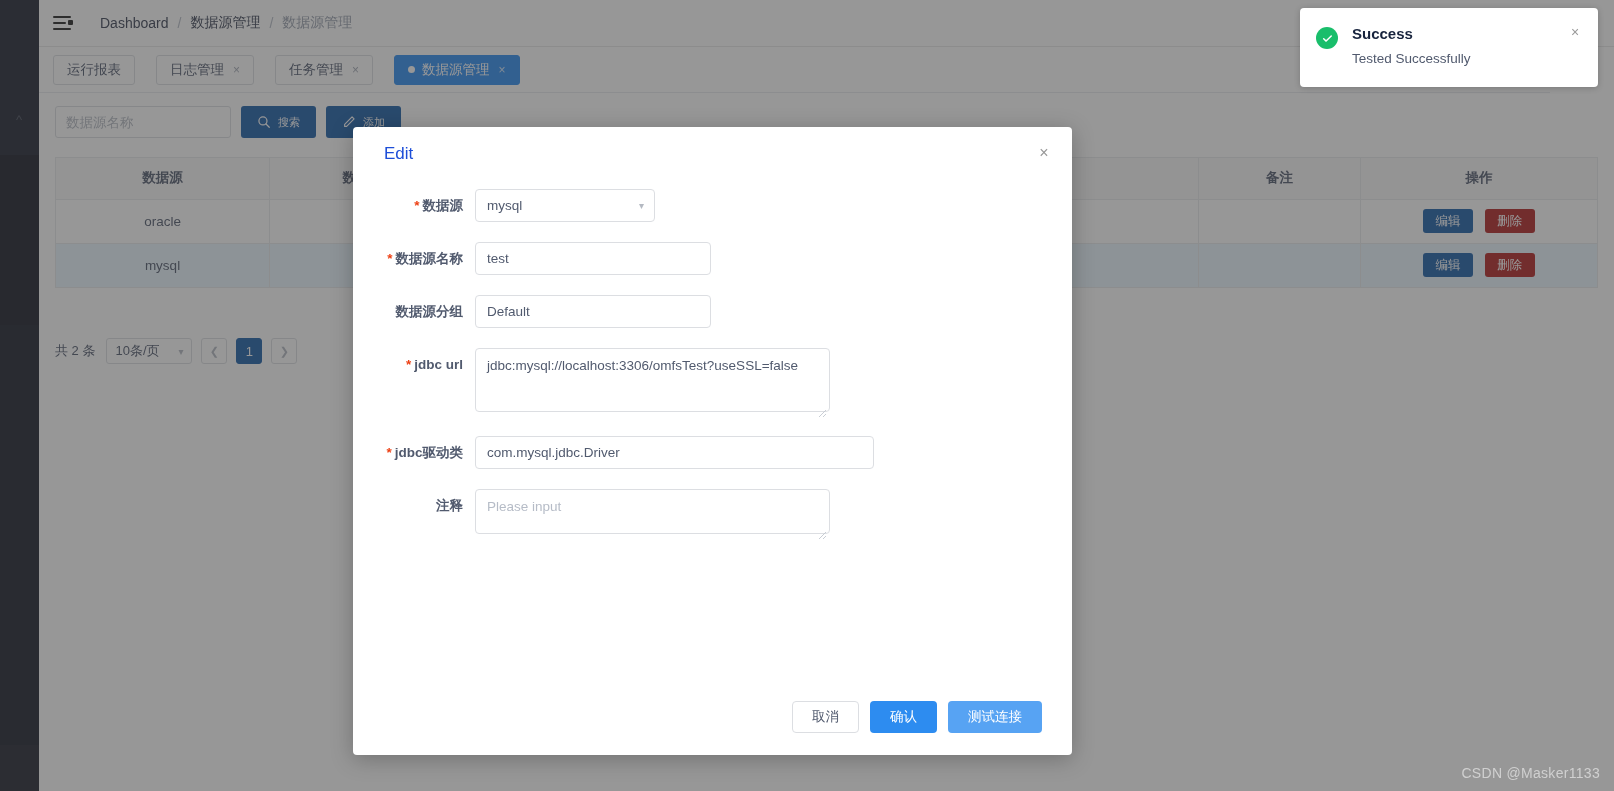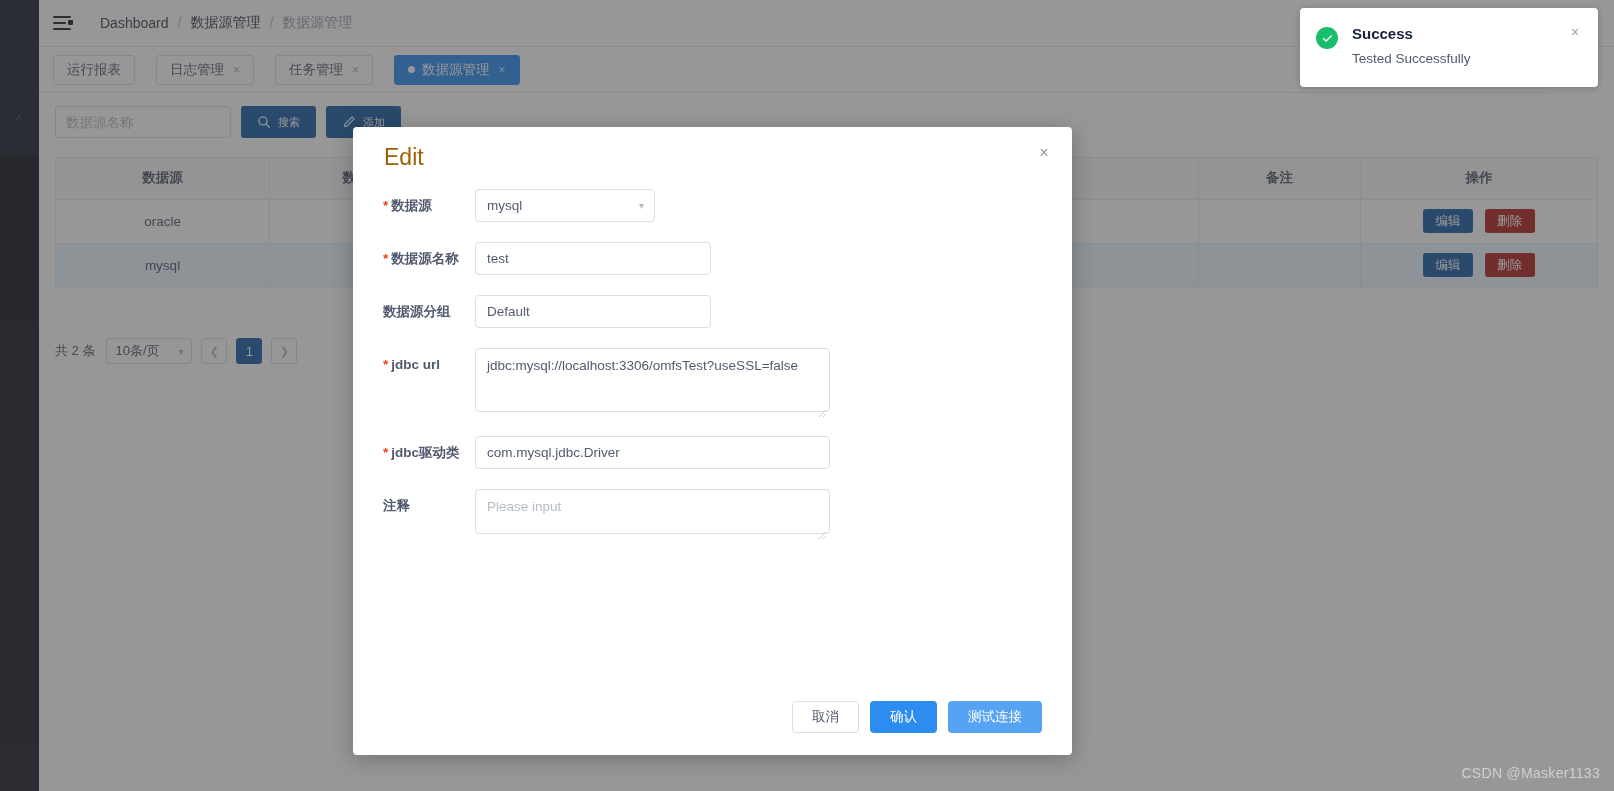"Edit" .modal-title { color: #a16207 -> #1d4ed8; font-size: 23px -> 17px }
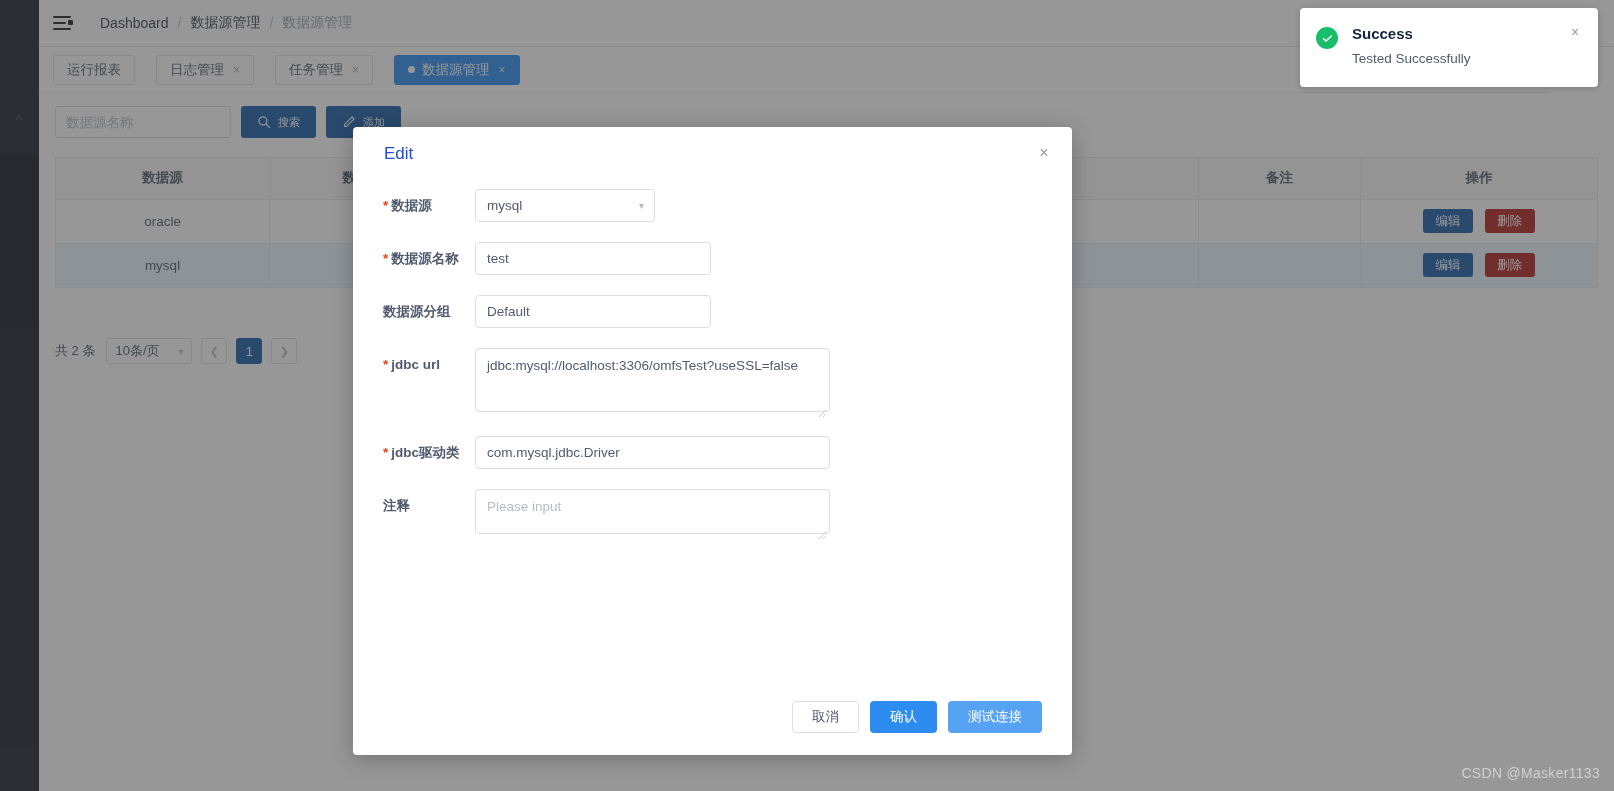"* 数据源" .flabel { text-align: none -> right }
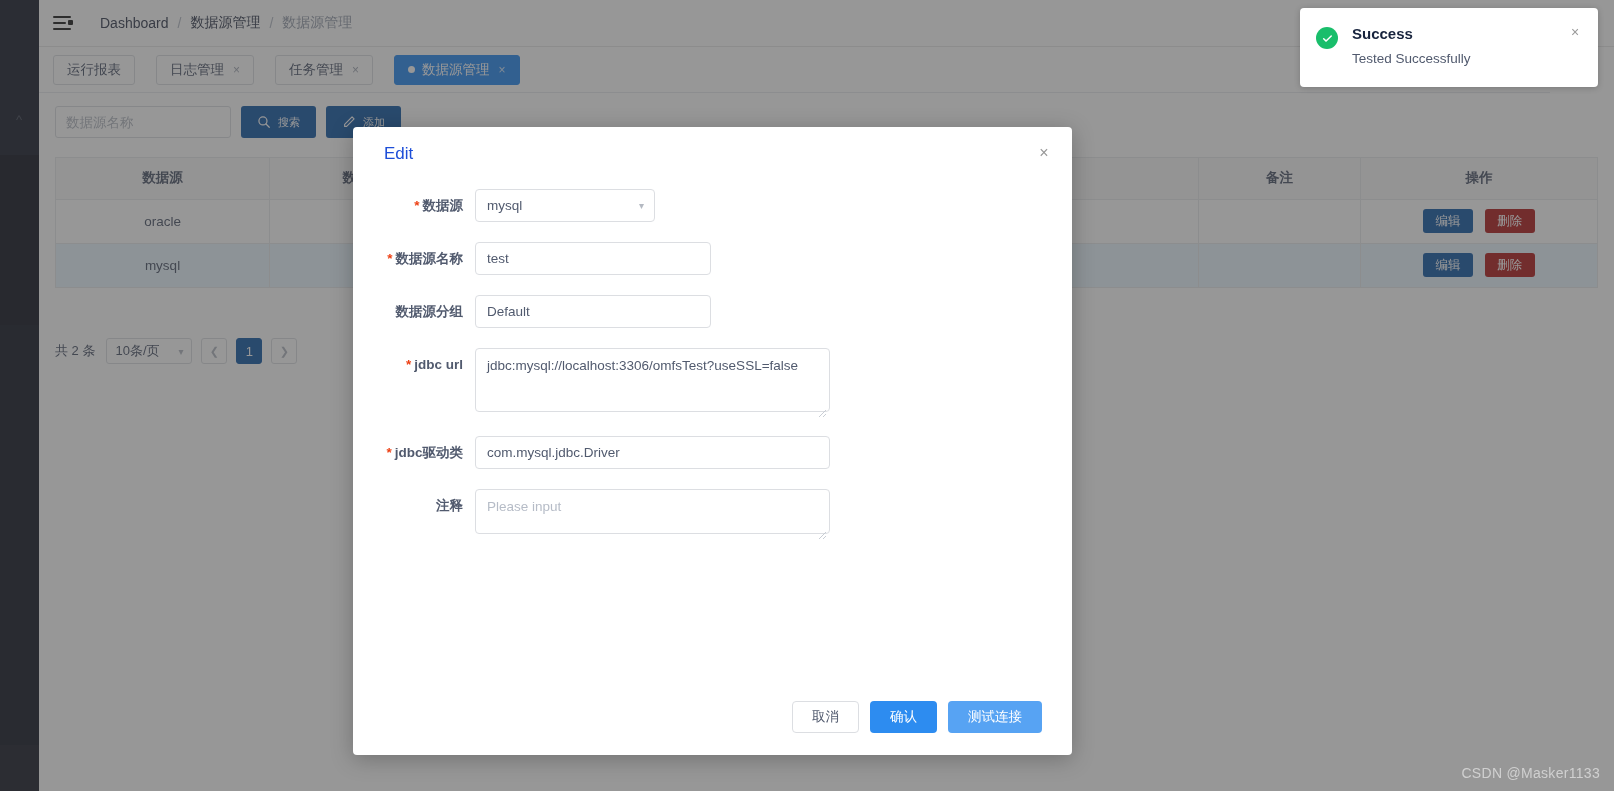"com.mysql.jdbc.Driver" .w355 { width: 355px -> 399px }
